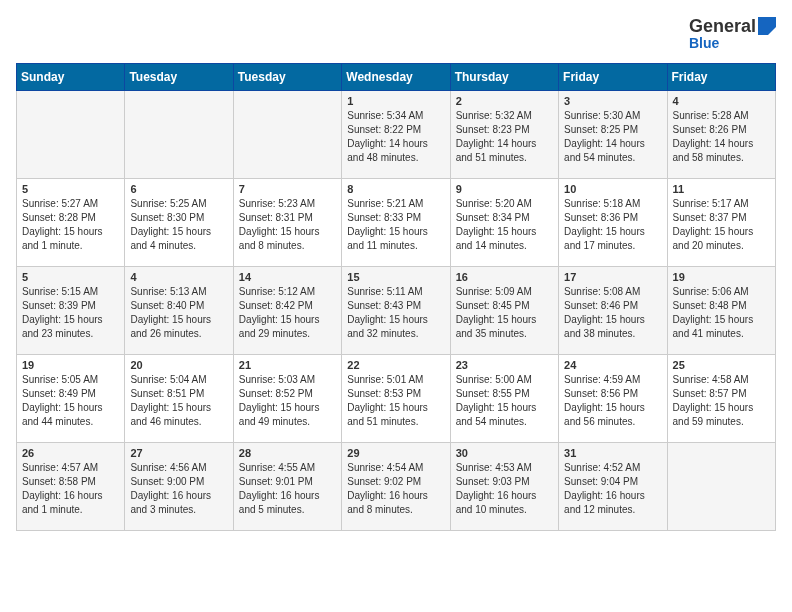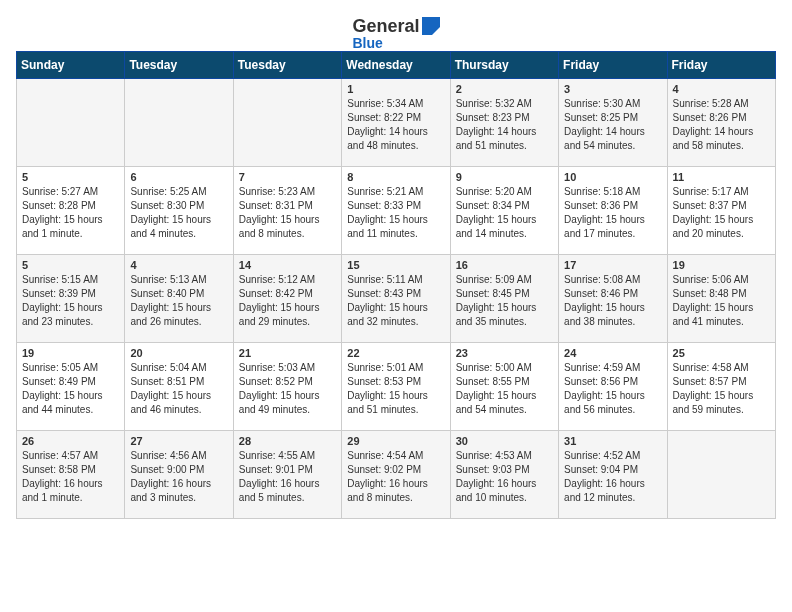"General" .header { justify-content: center -> flex-end; margin-bottom: 0 -> 12px }
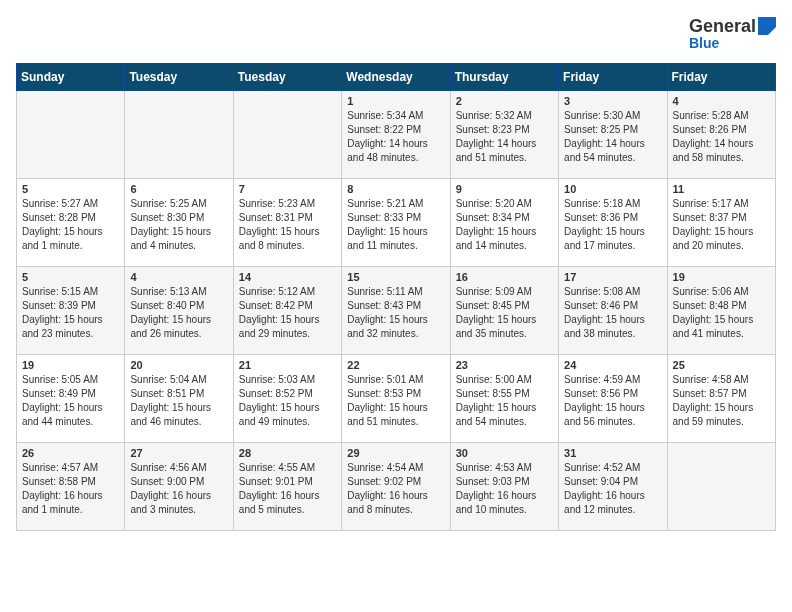"Sunday" thead tr th { background-color: #0c4a6e -> #0369a1 }
